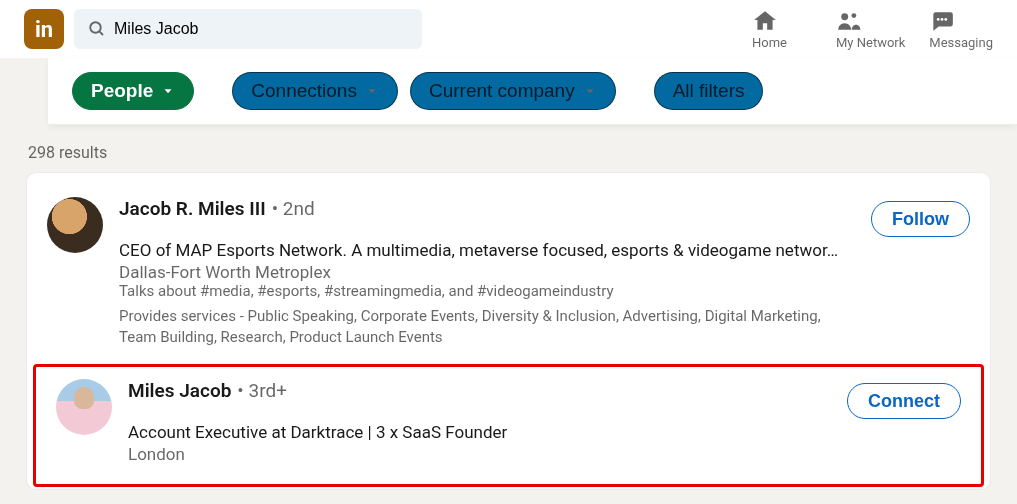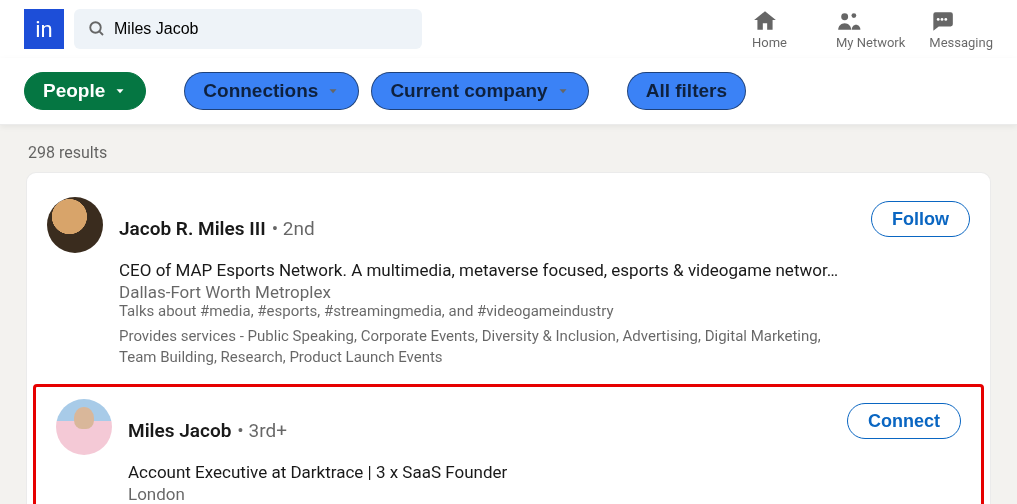"in" .logo { background: #1d4ed8 -> #a16207; border-radius: 0 -> 8px; font-weight: 400 -> 700 }
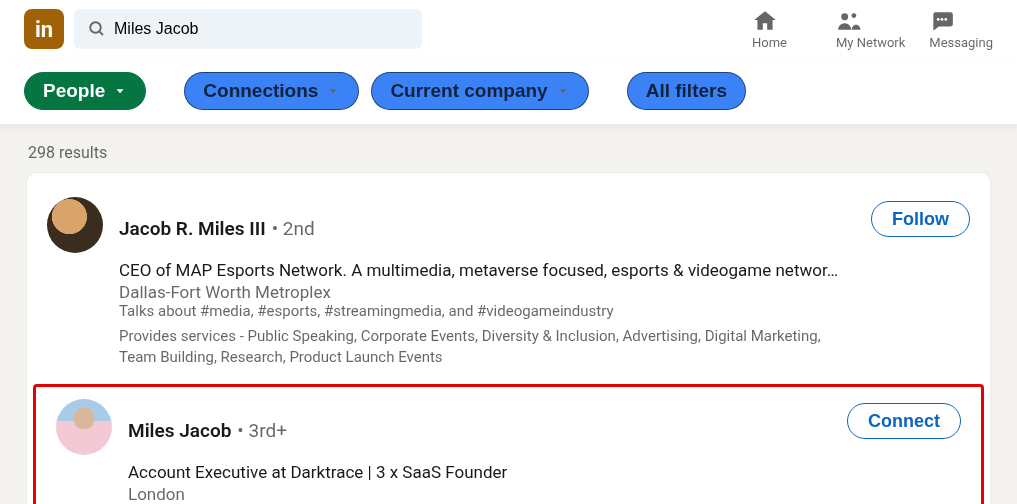"People" .filterbar { margin-left: none -> 48px }
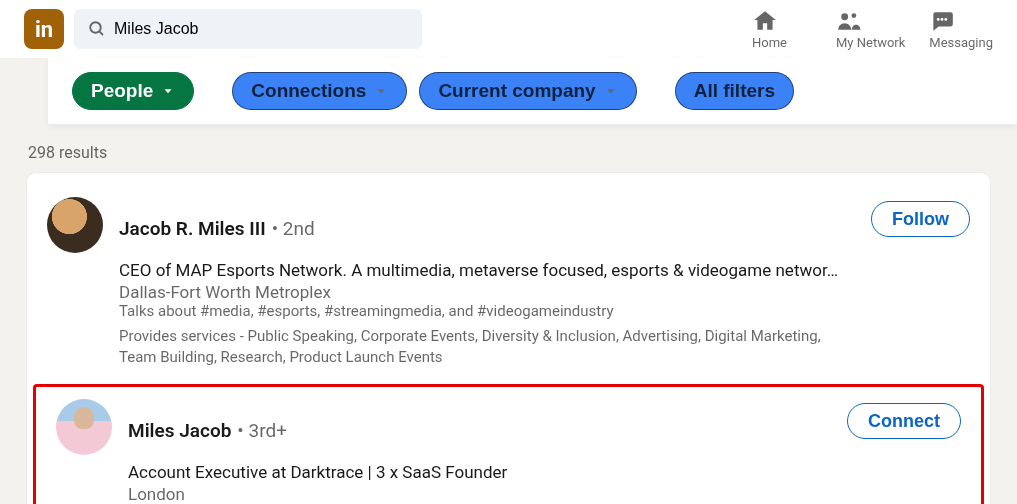"Connections" .pill { background: #3b82f6 -> #0369a1; font-weight: 700 -> 400 }
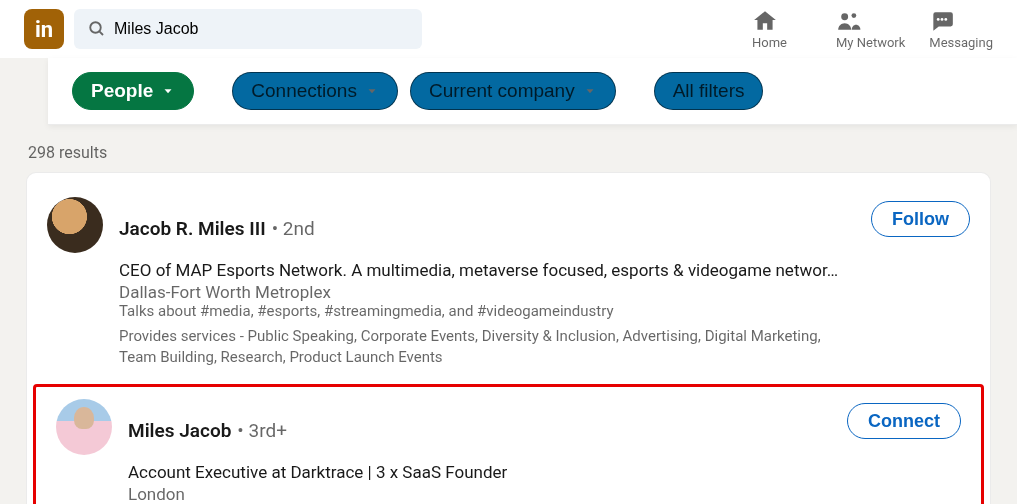"Jacob R. Miles III" .namerow { margin-top: 20px -> none }
